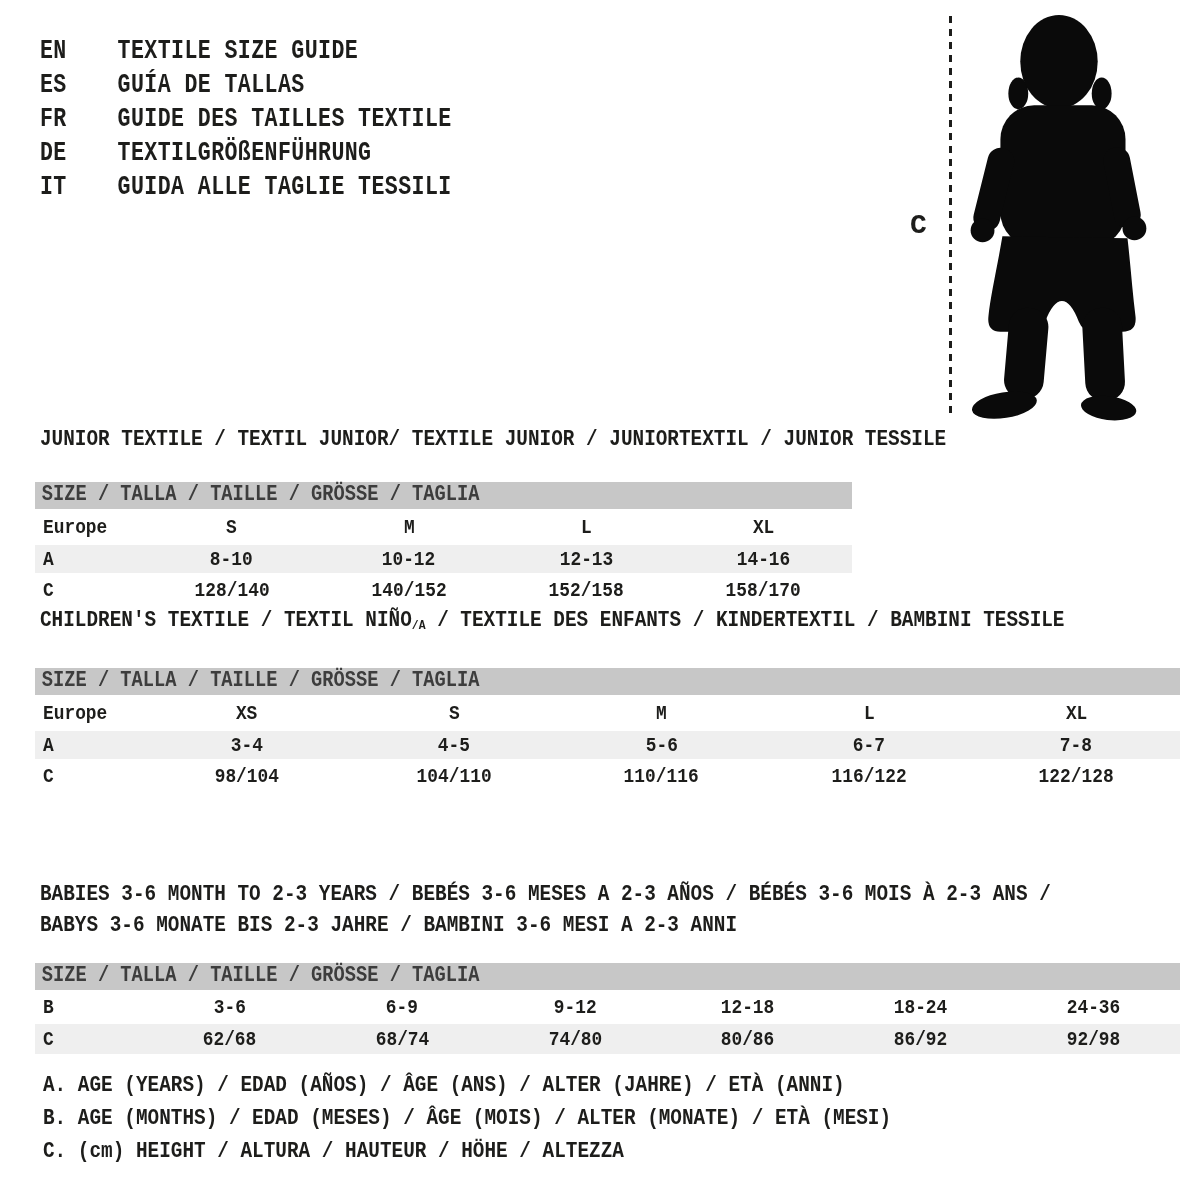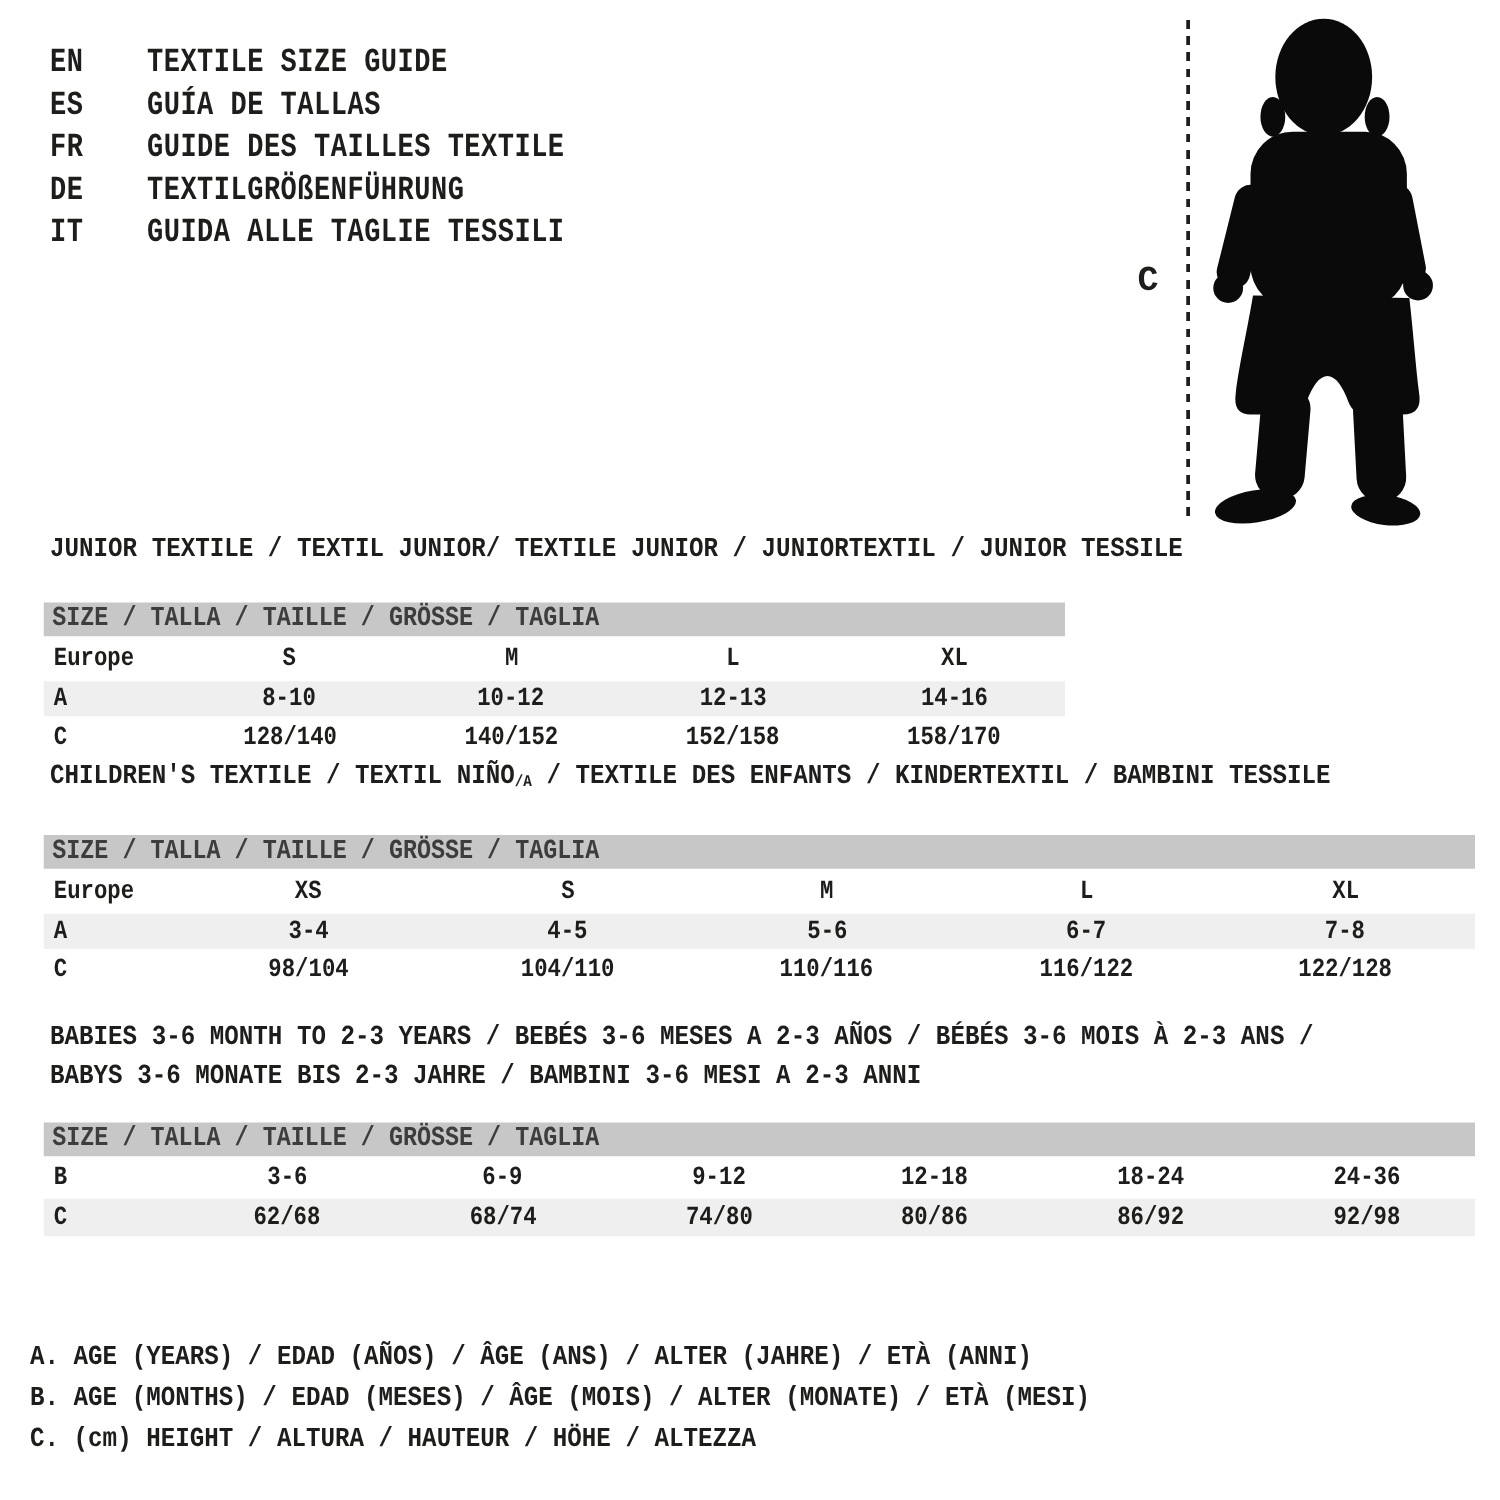"BABIES 3-6 MONTH TO 2-3" #sec-babies { top: 814px -> 879px }
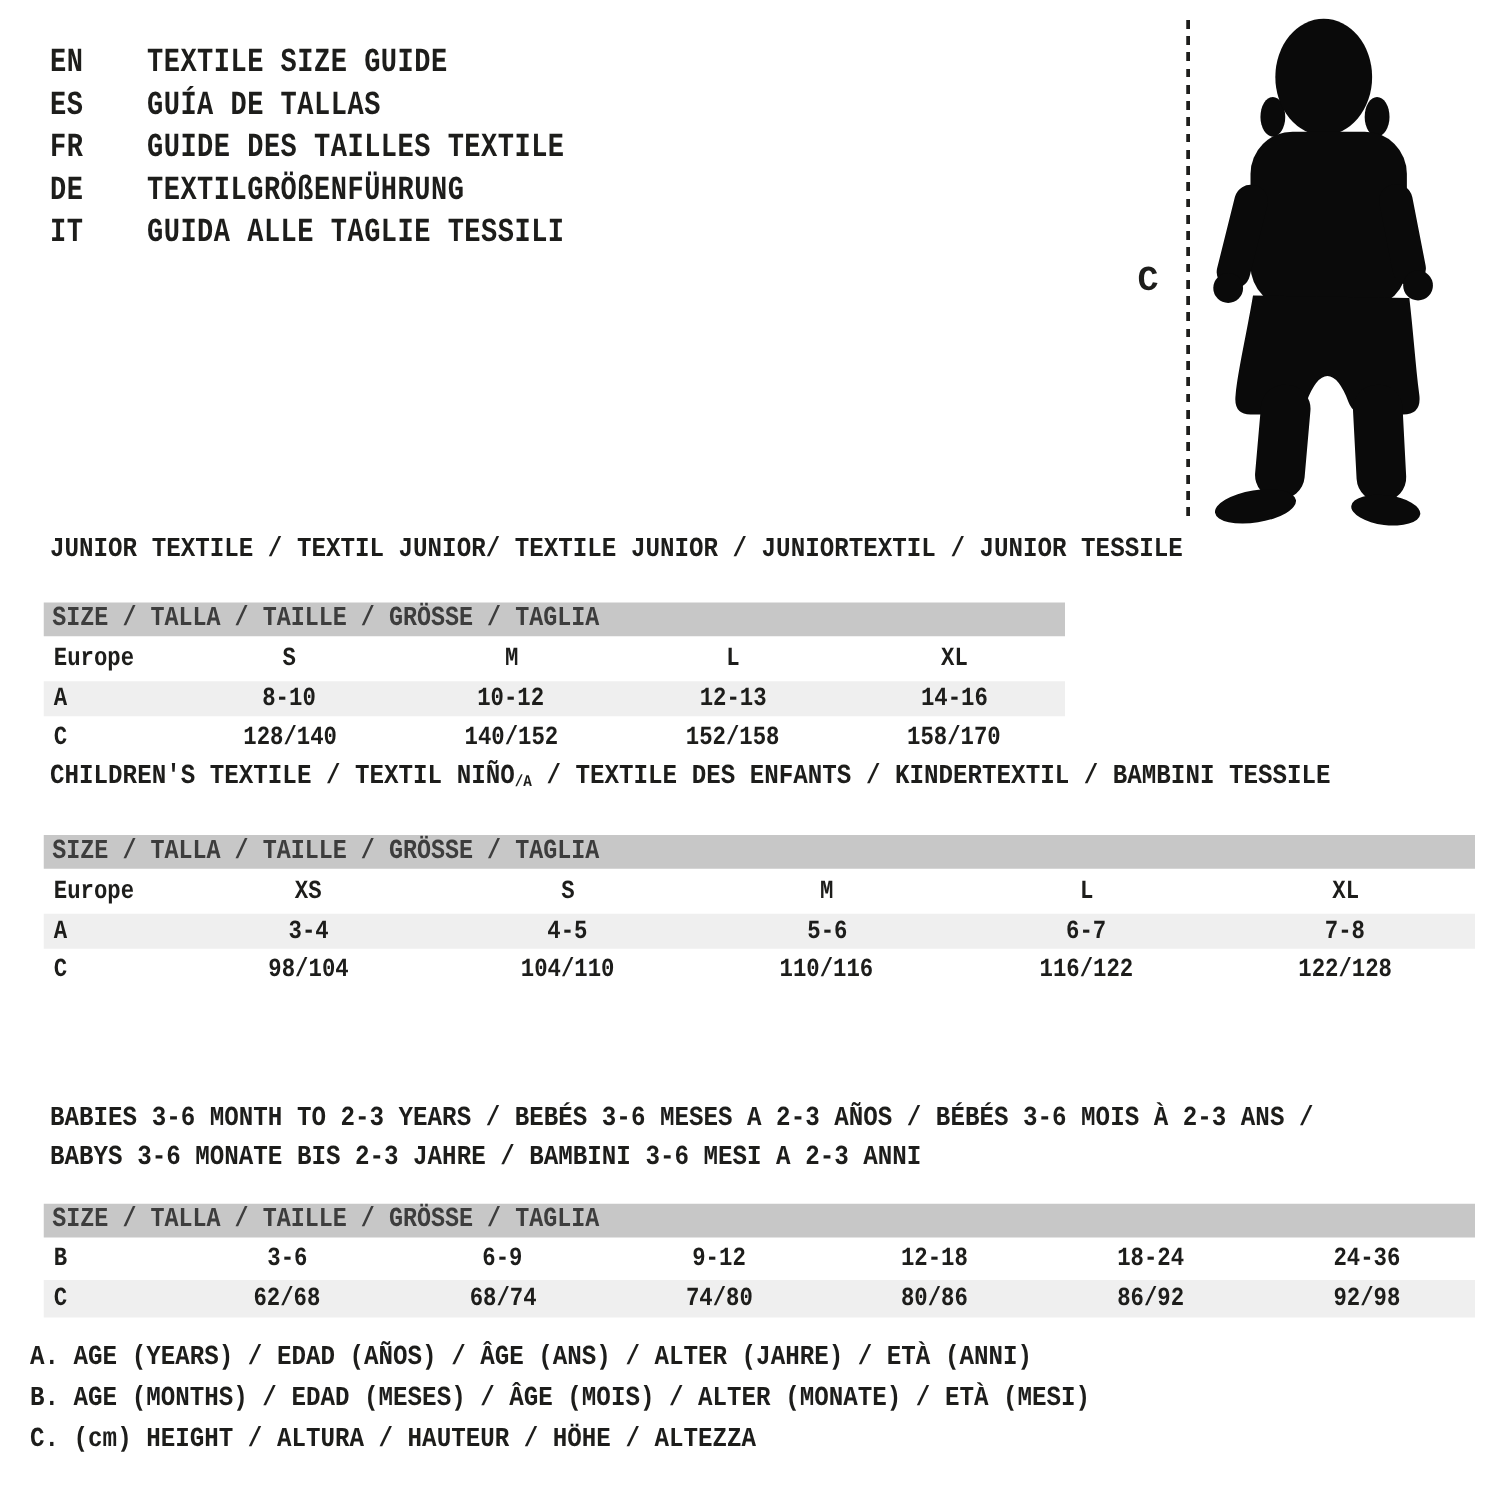"A. AGE (YEARS) / EDAD" .legend { left: 24px -> 43px }
